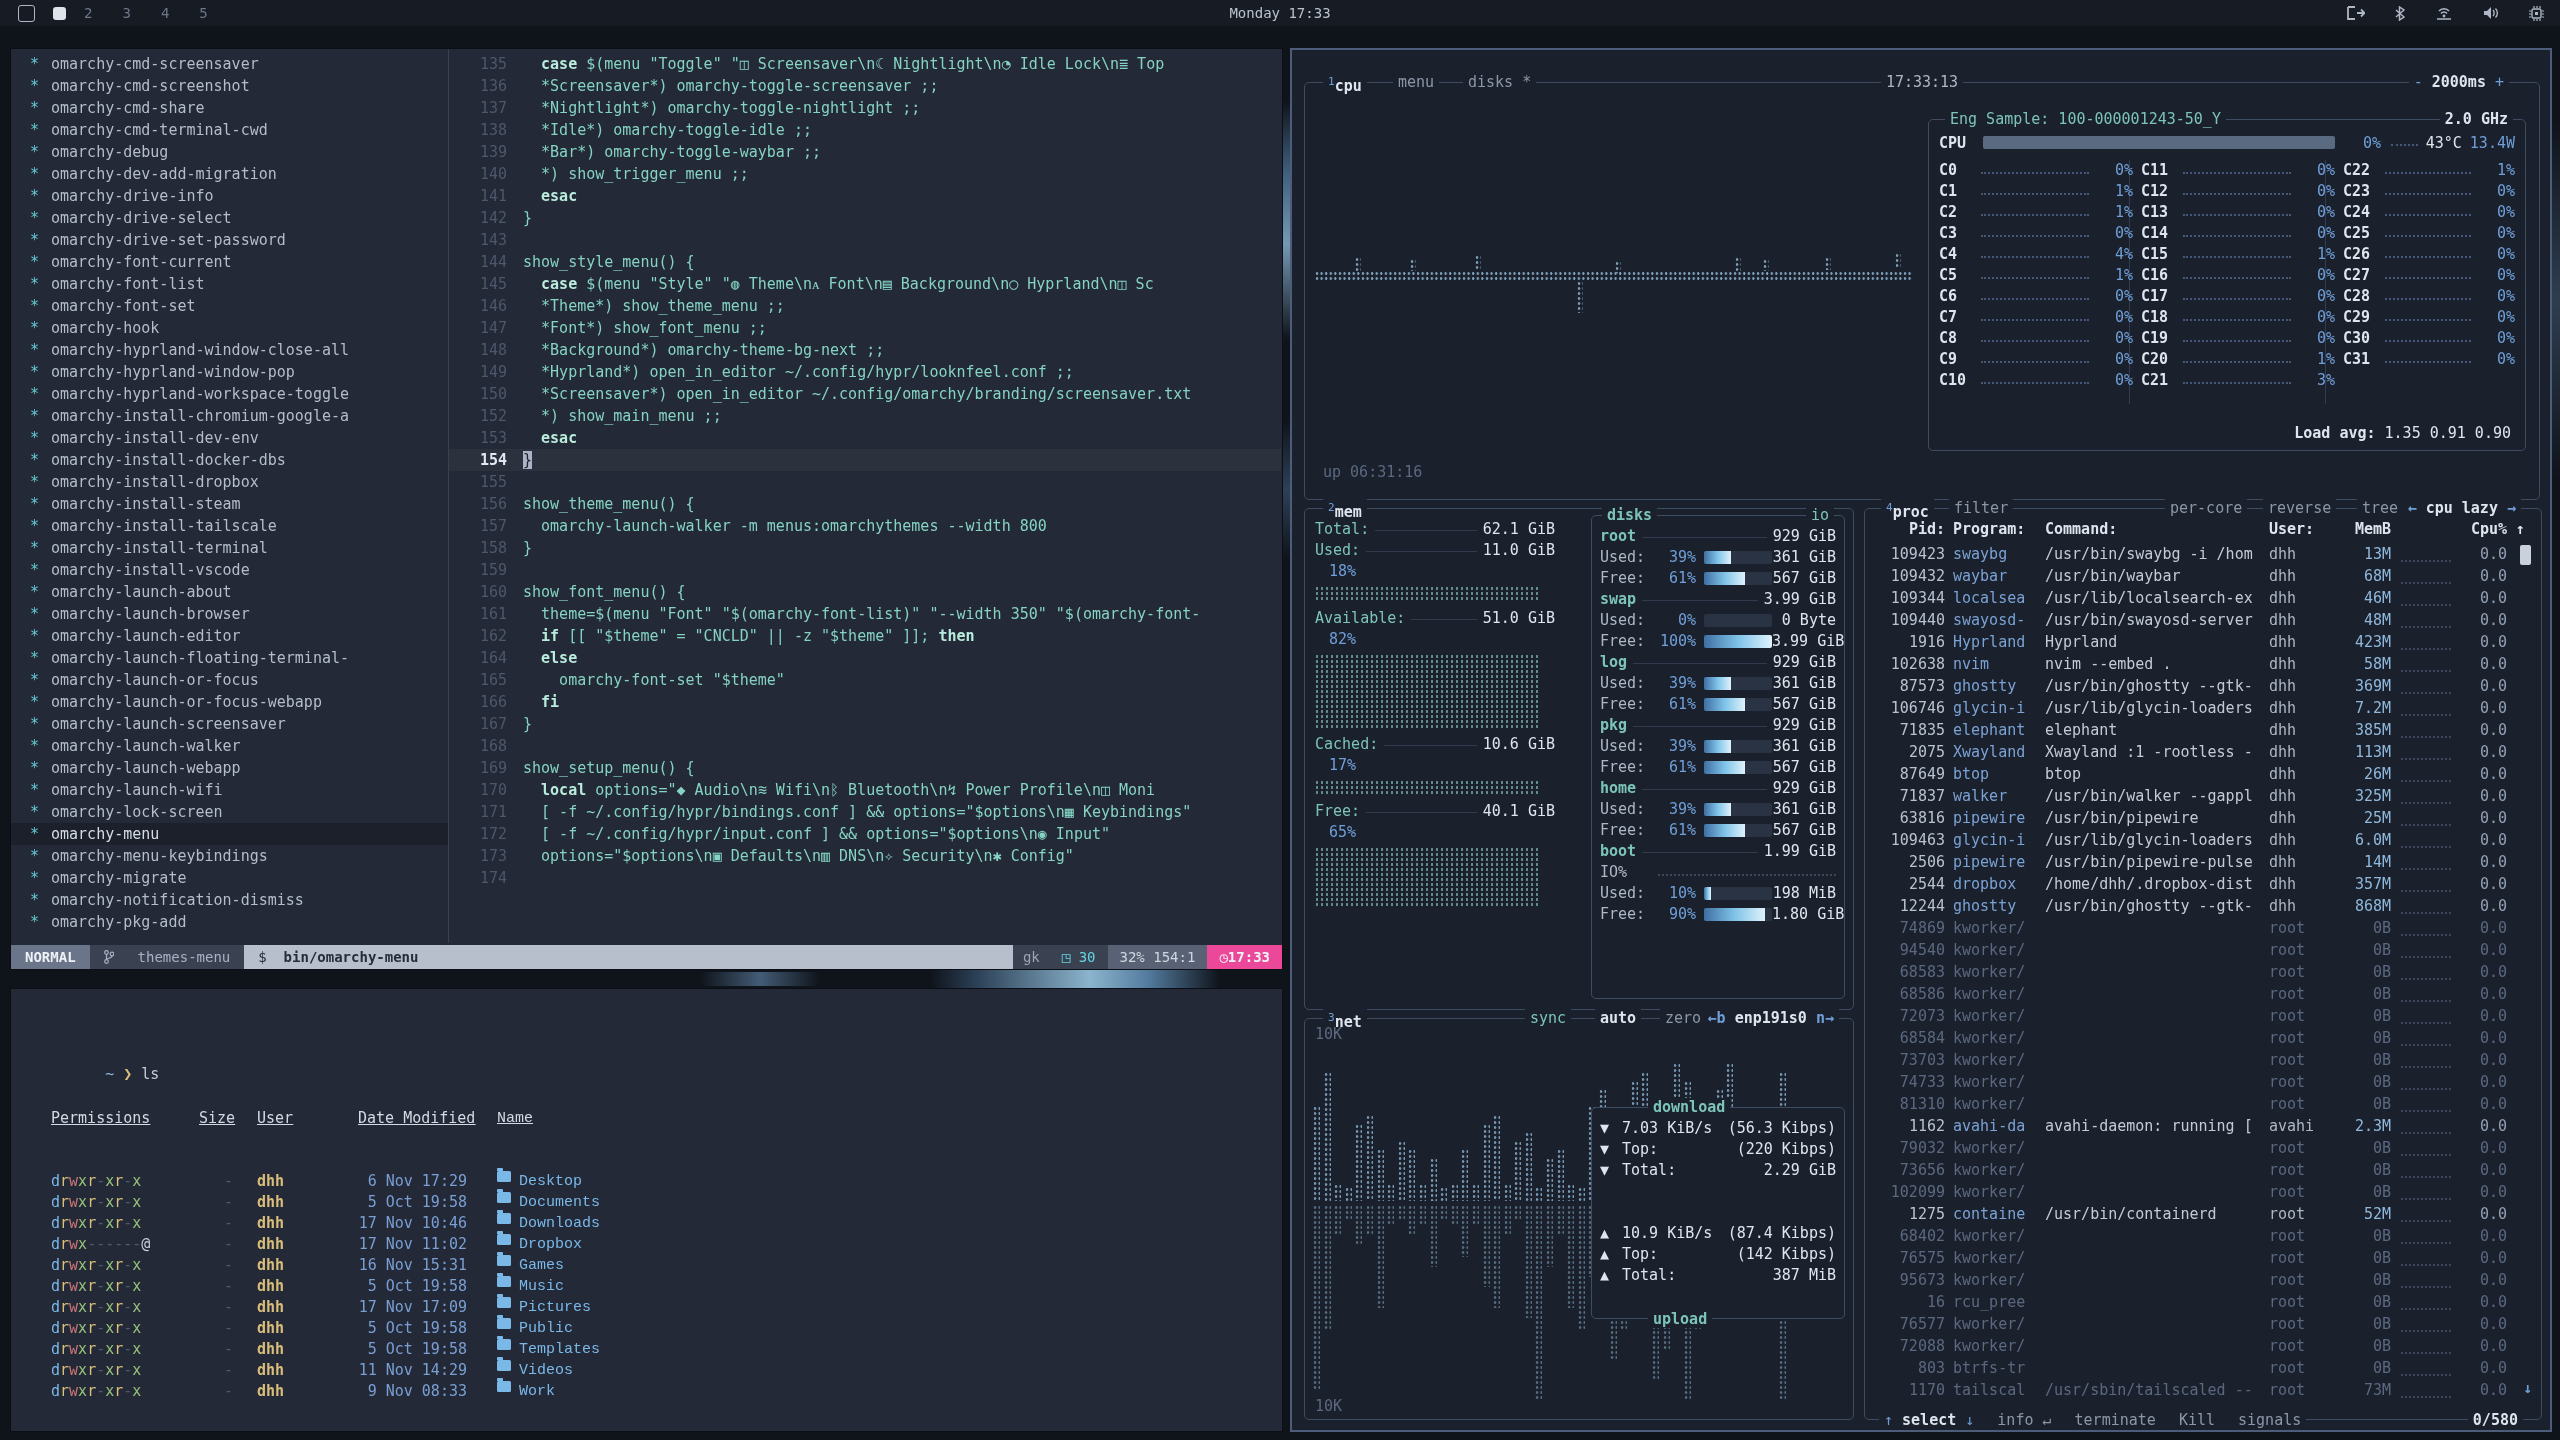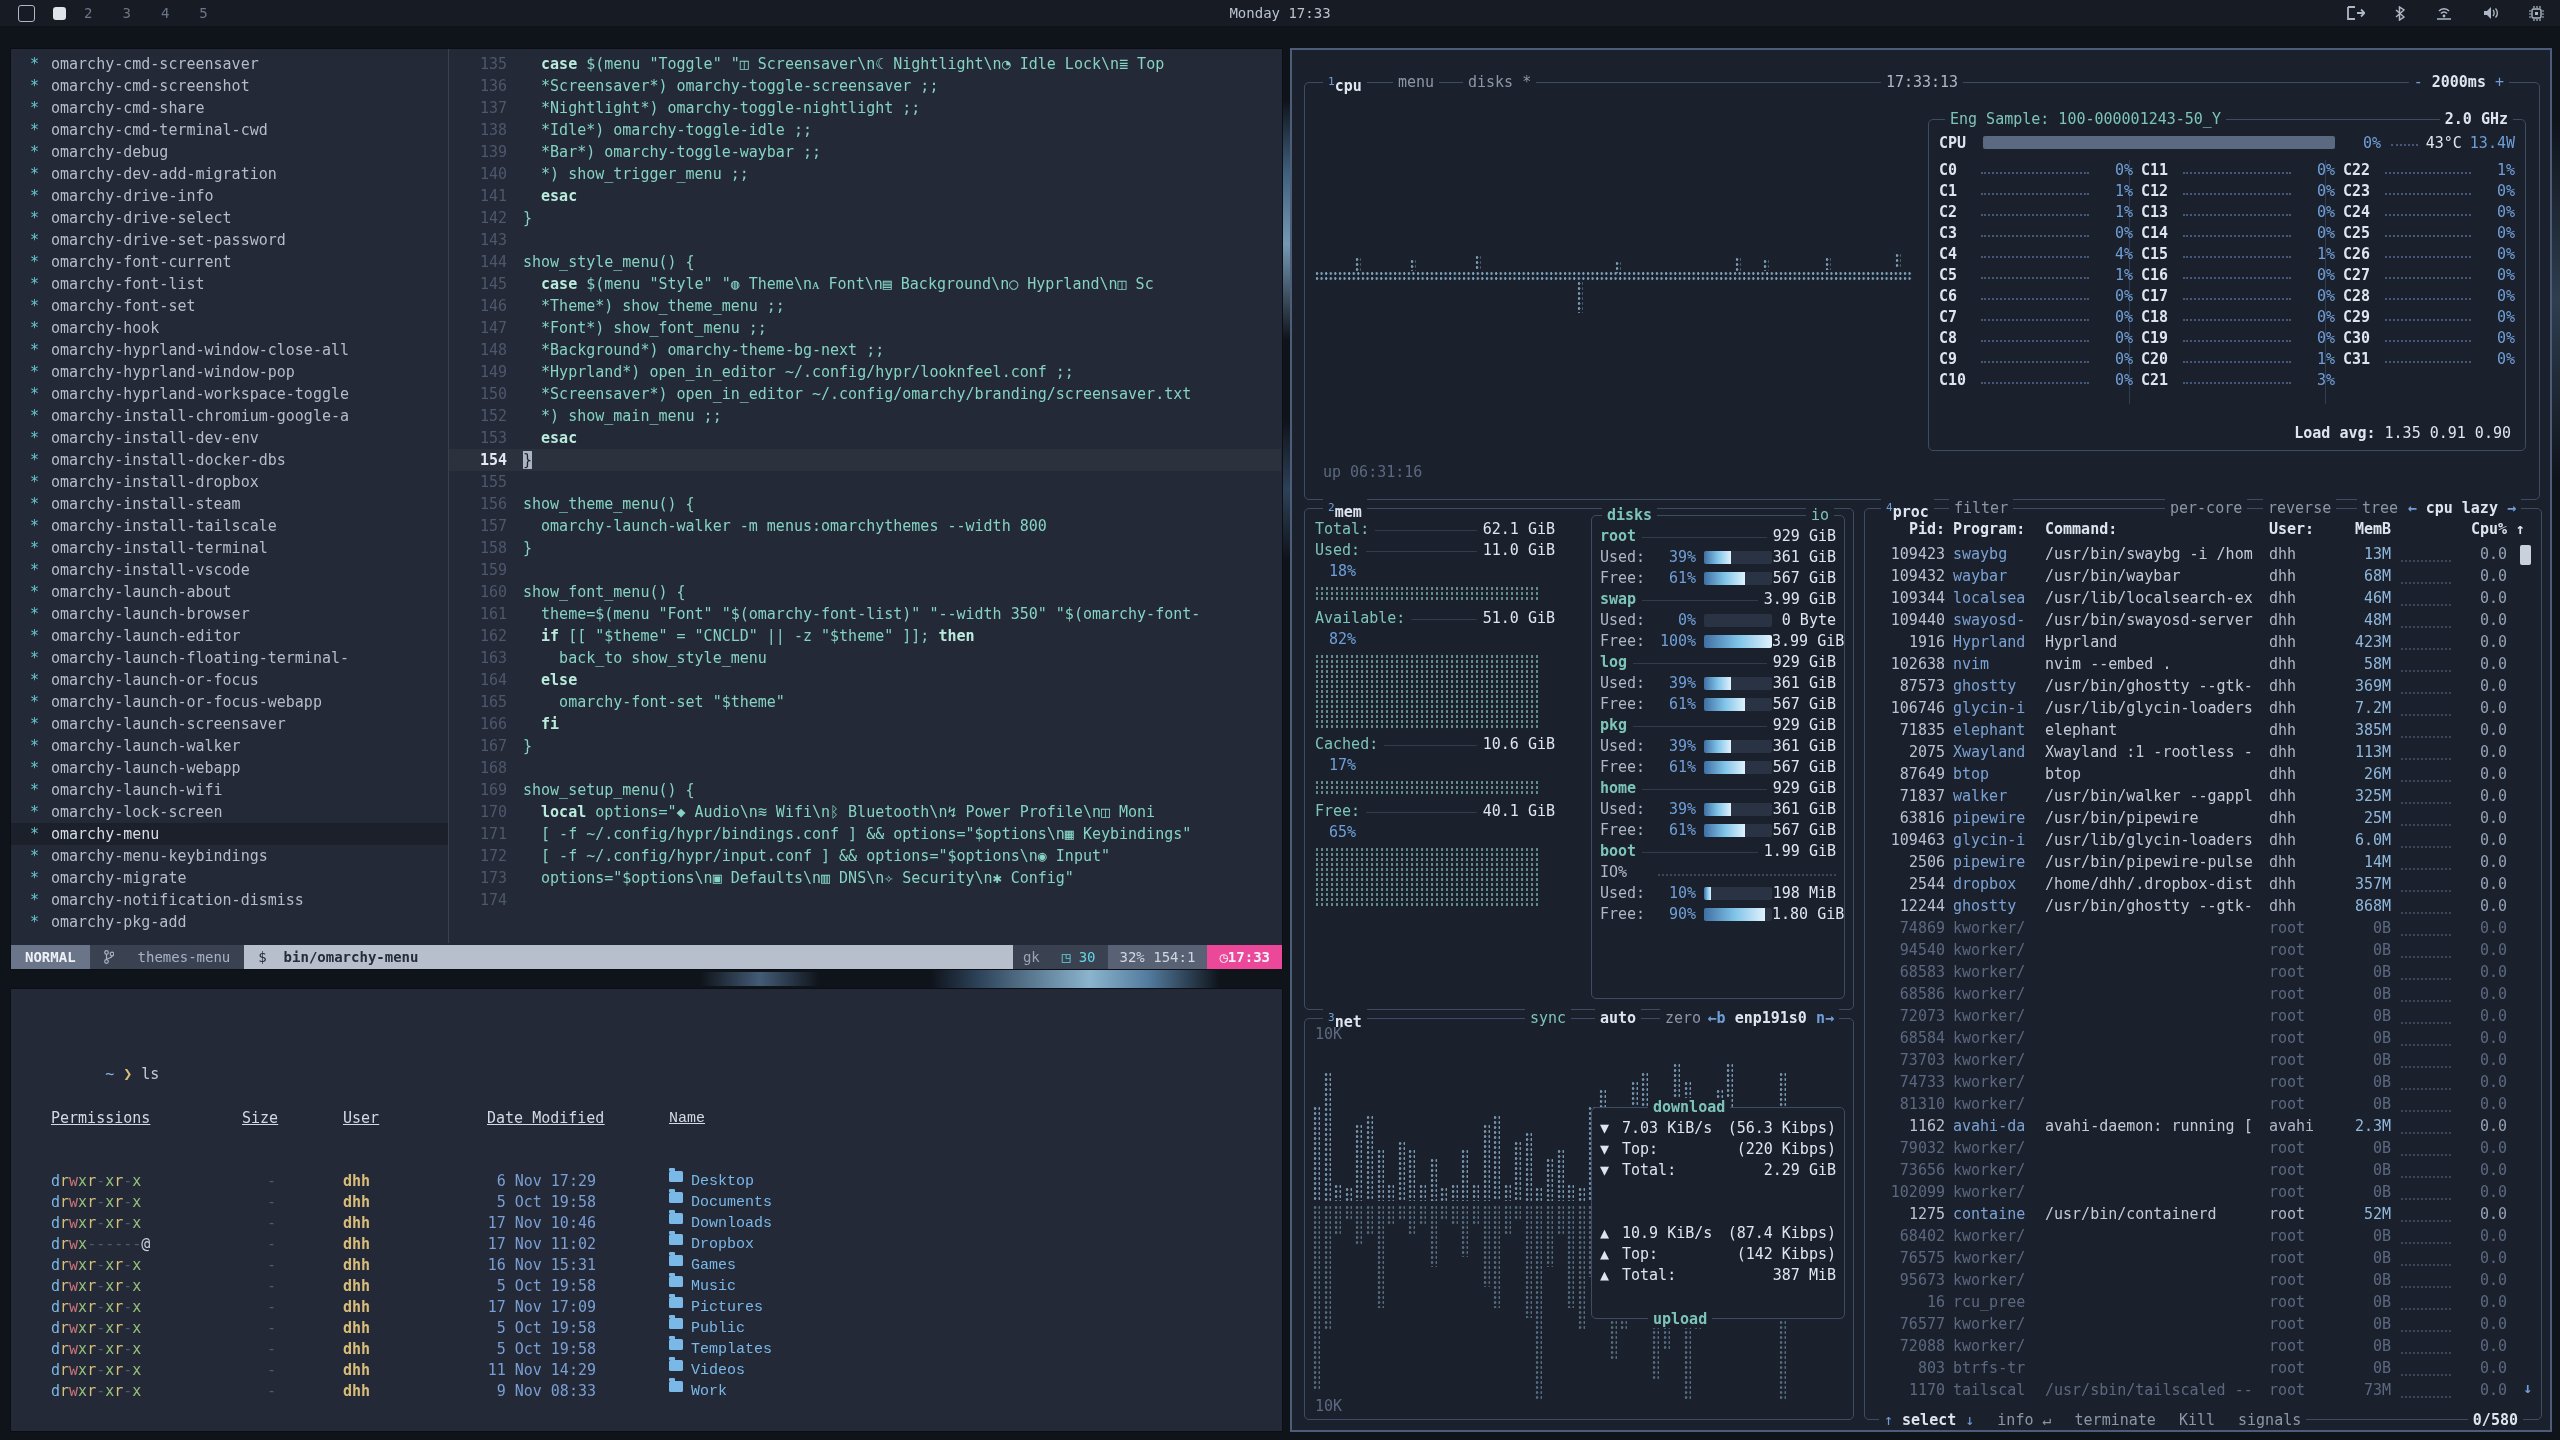"163" div.crow { html: <div><span>163</span><span> back_to show_style_menu</span></div> -> none }
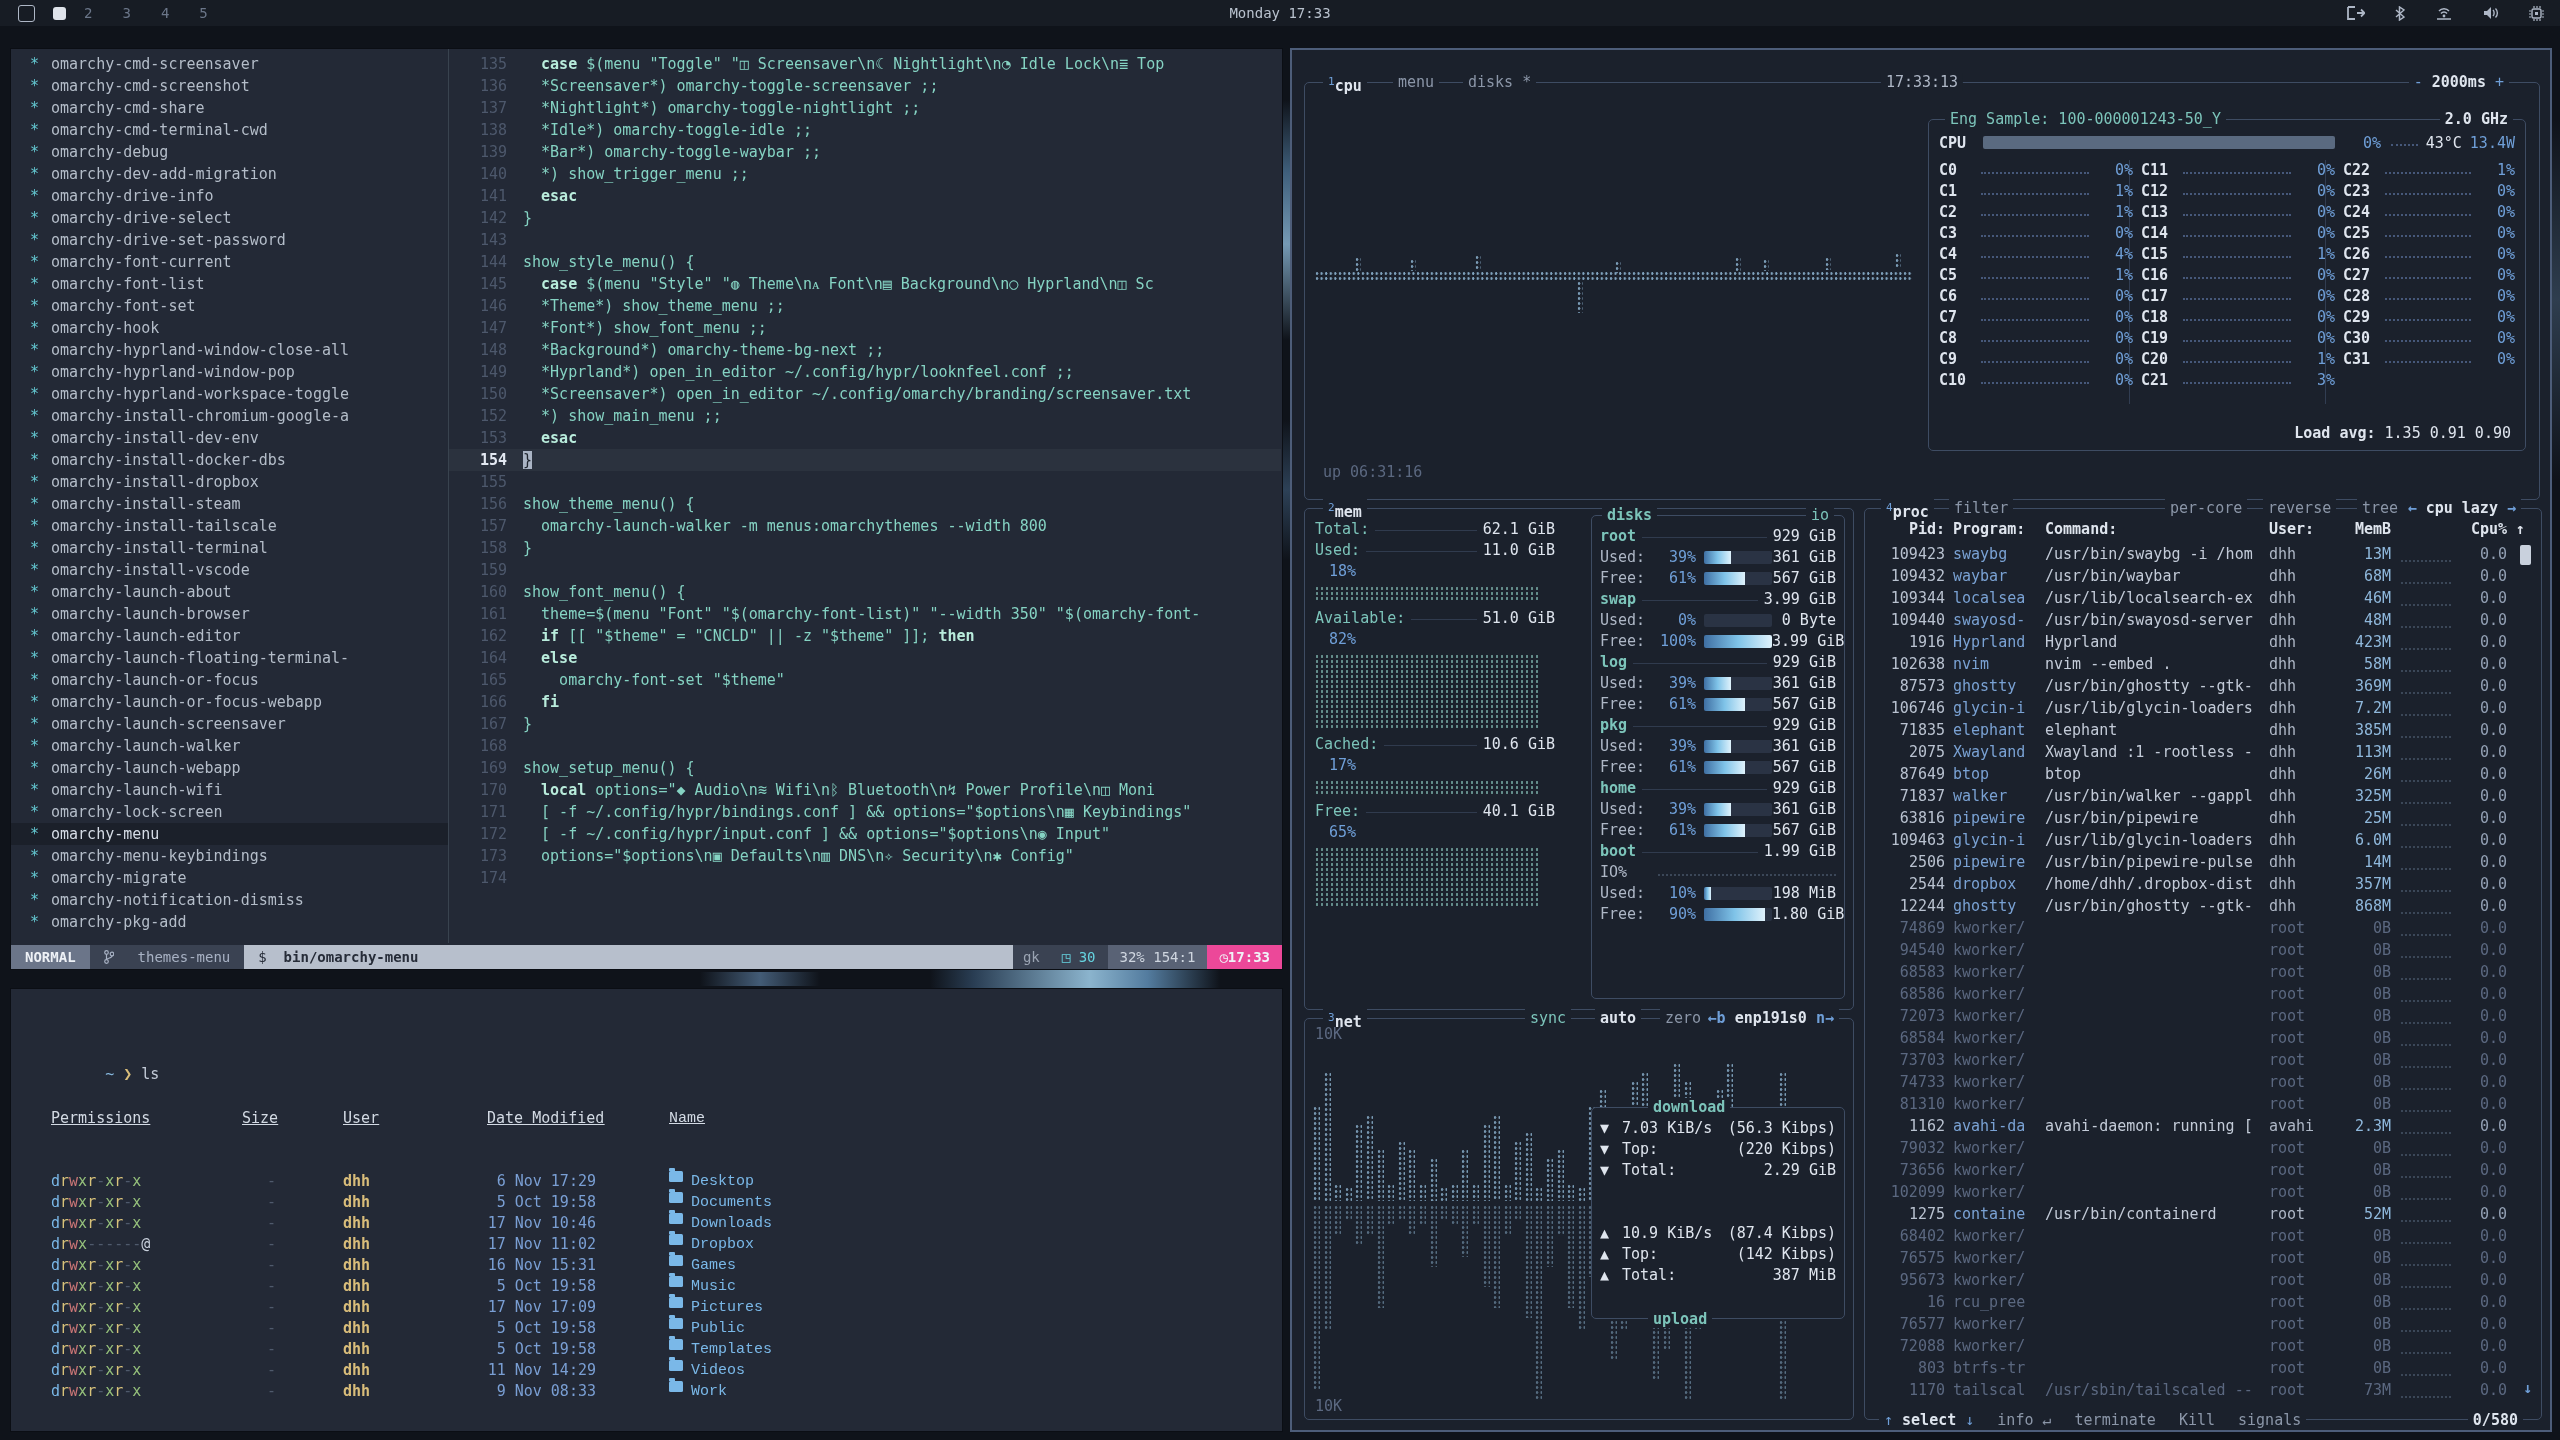"Permissions" .lsrow,.lshead { gap: 43px -> none }
